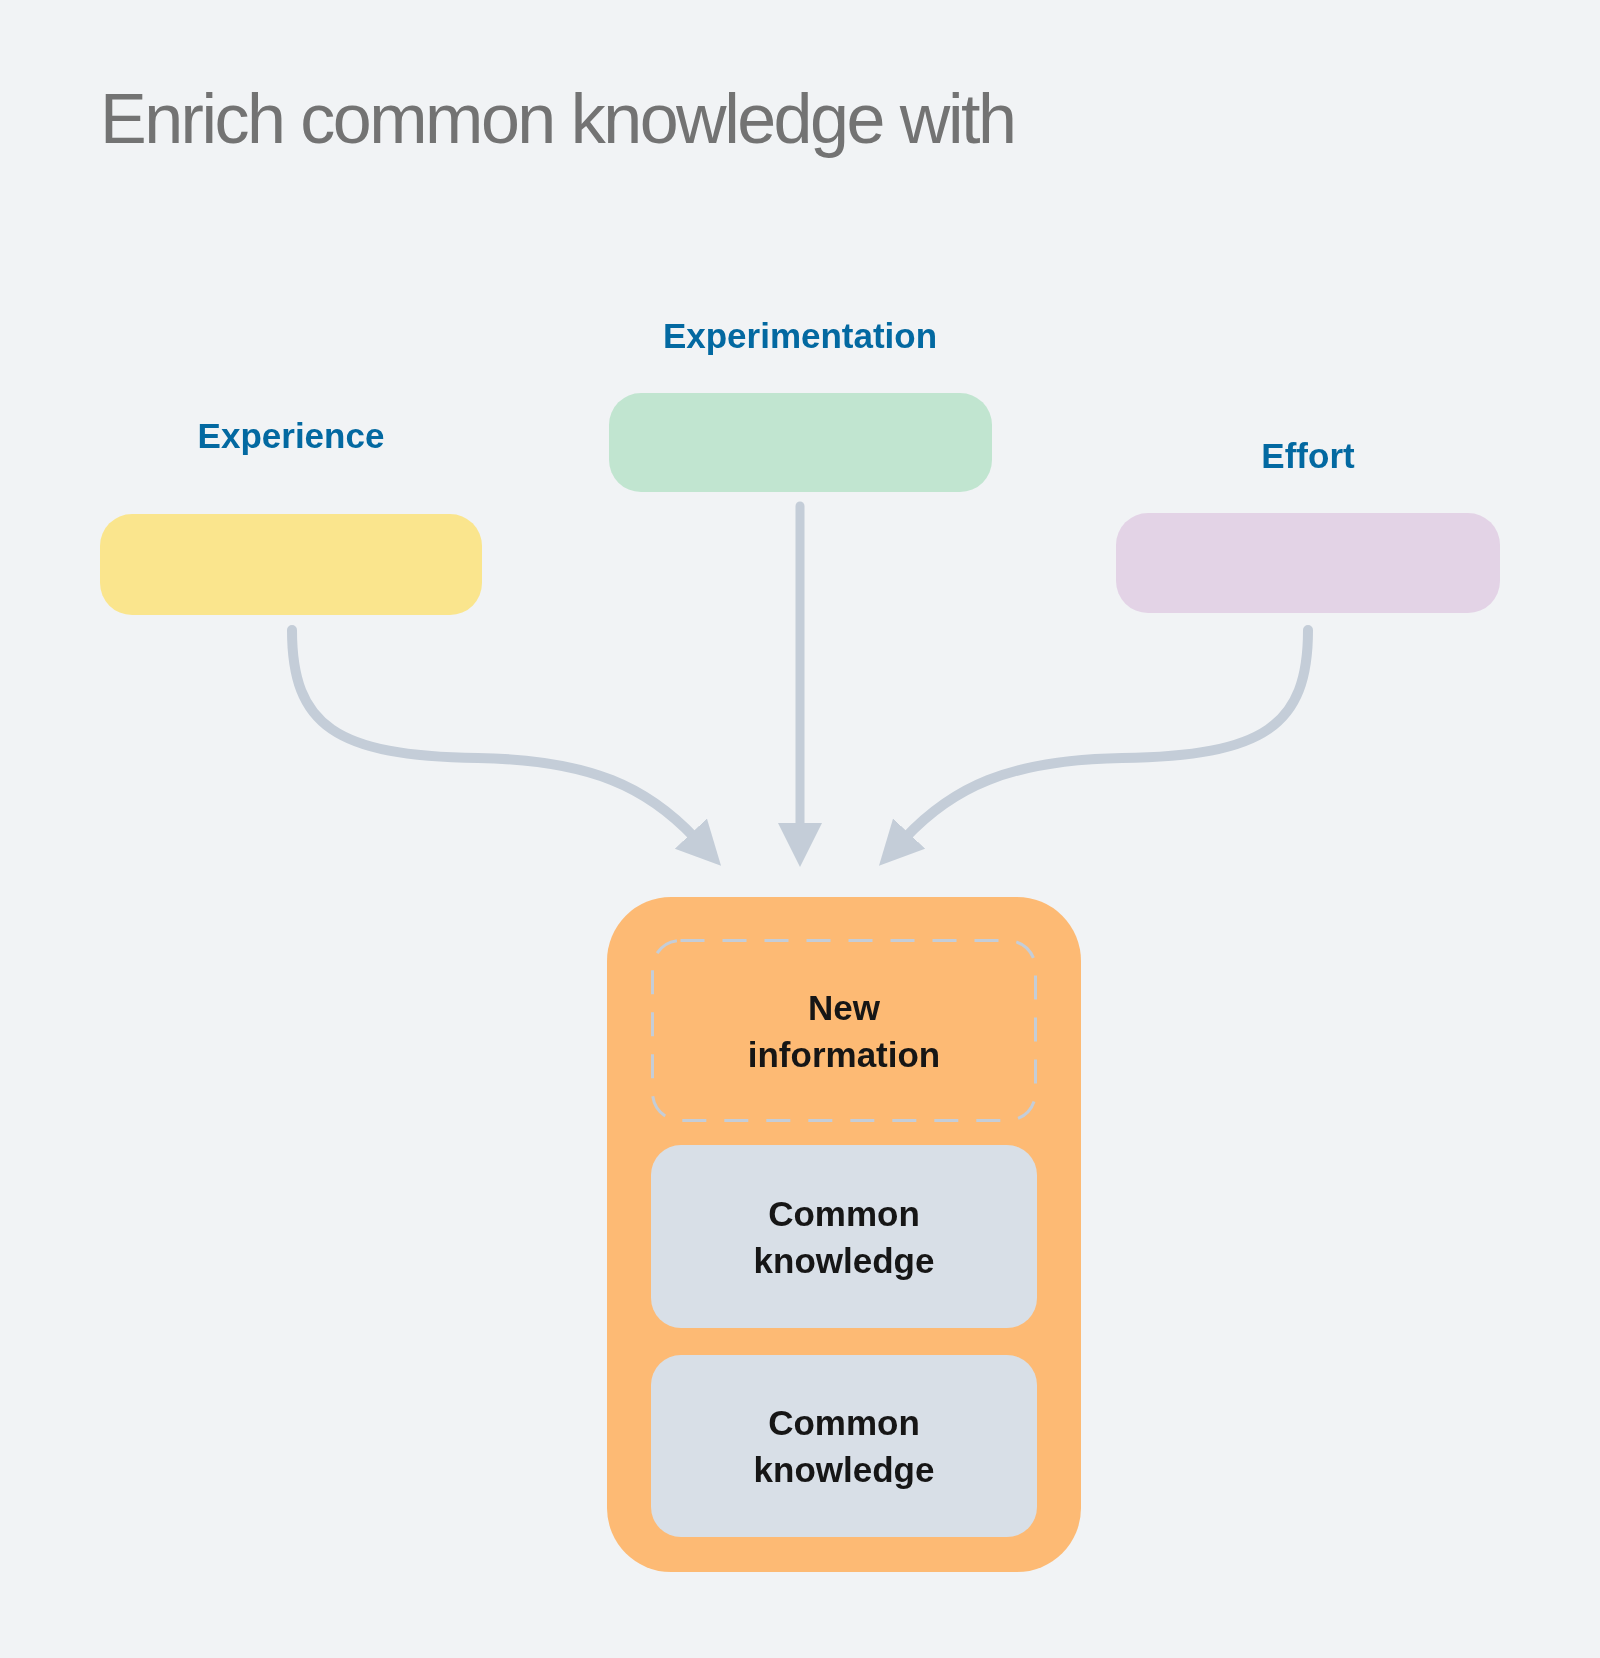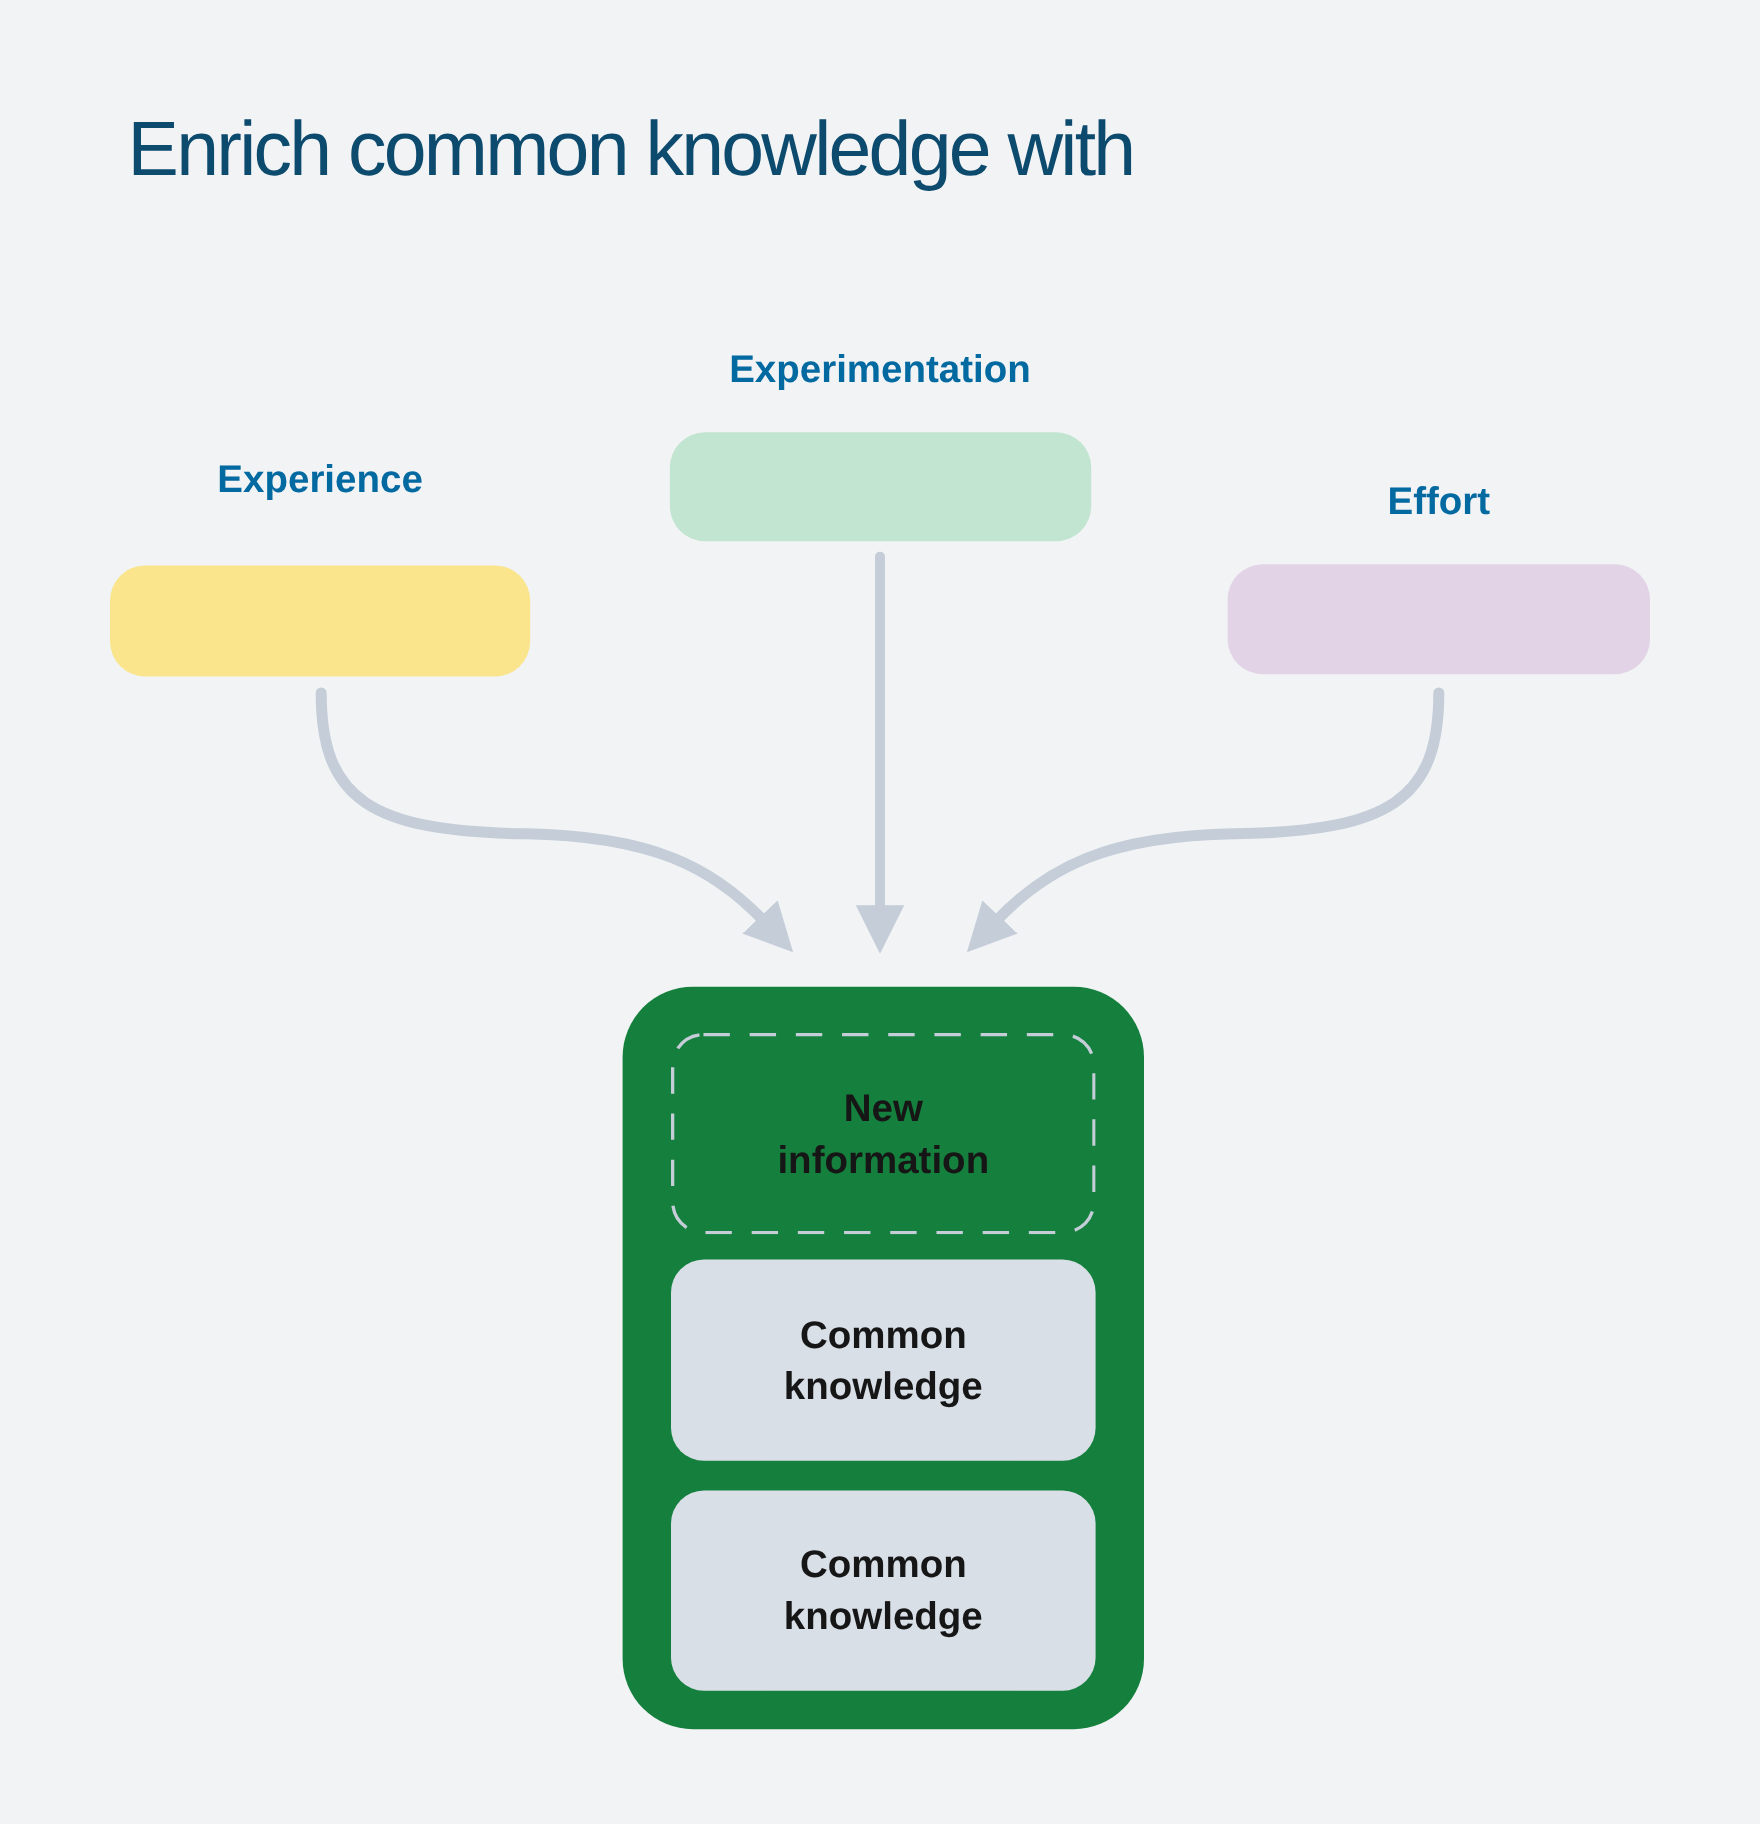"Enrich common knowledge with" .title { color: #0c4a6e -> #737373; margin: 16px -> 0 }
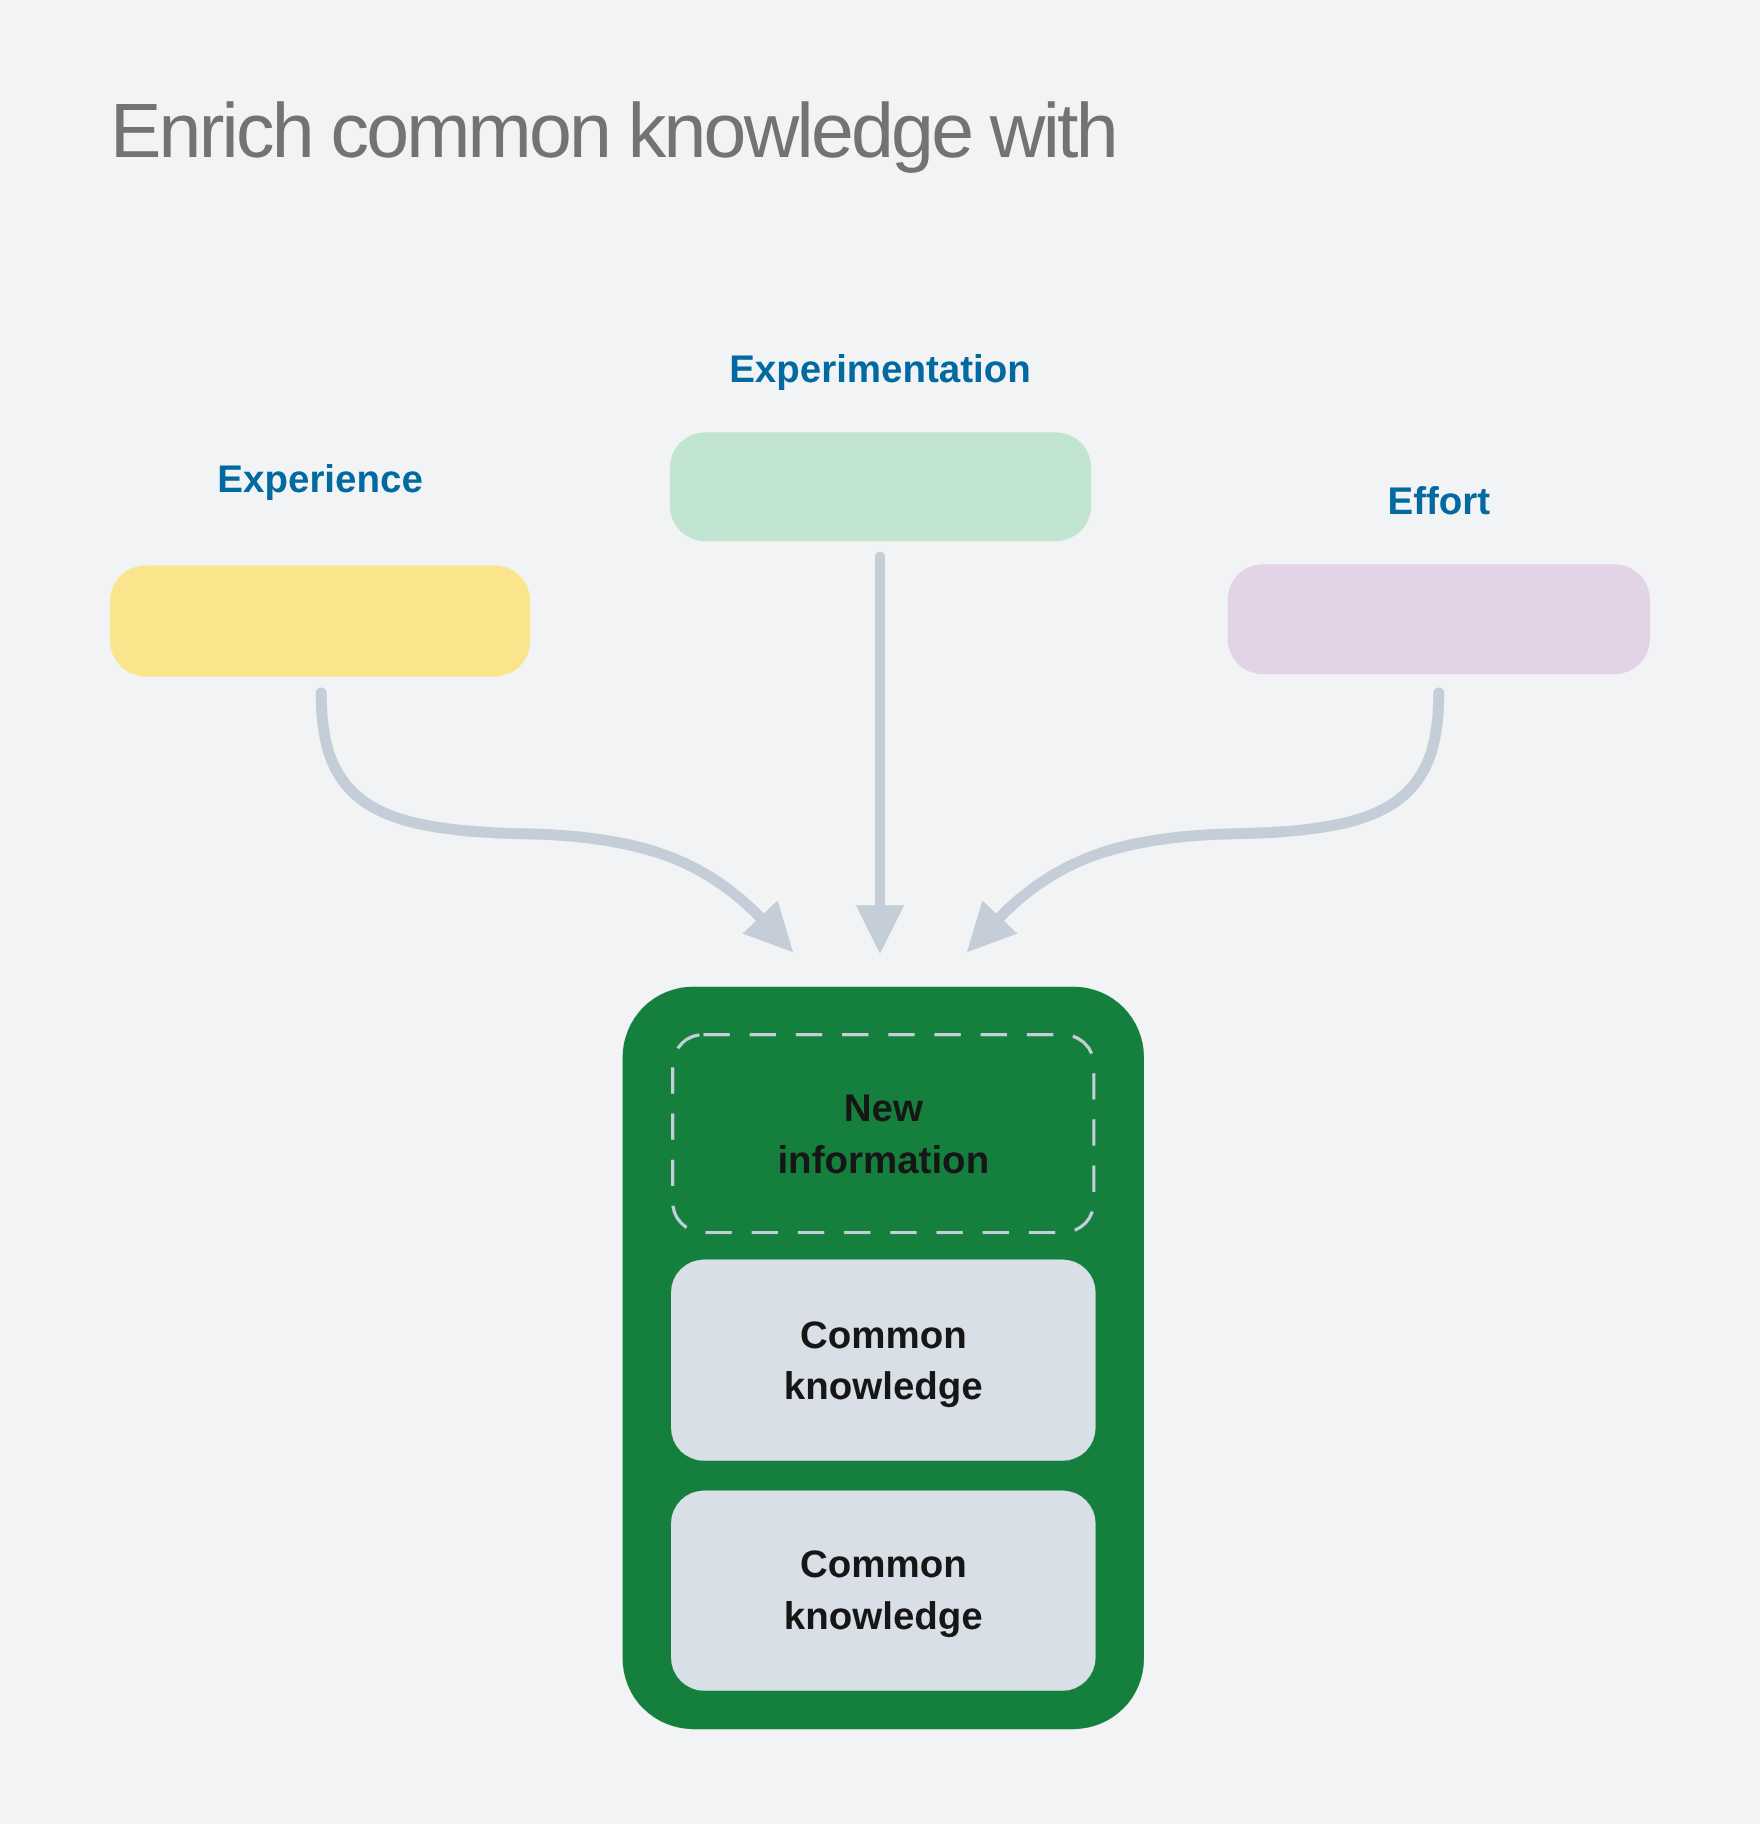"New information" div.card { background-color: #15803d -> #fdba74; margin-left: none -> 41px }
